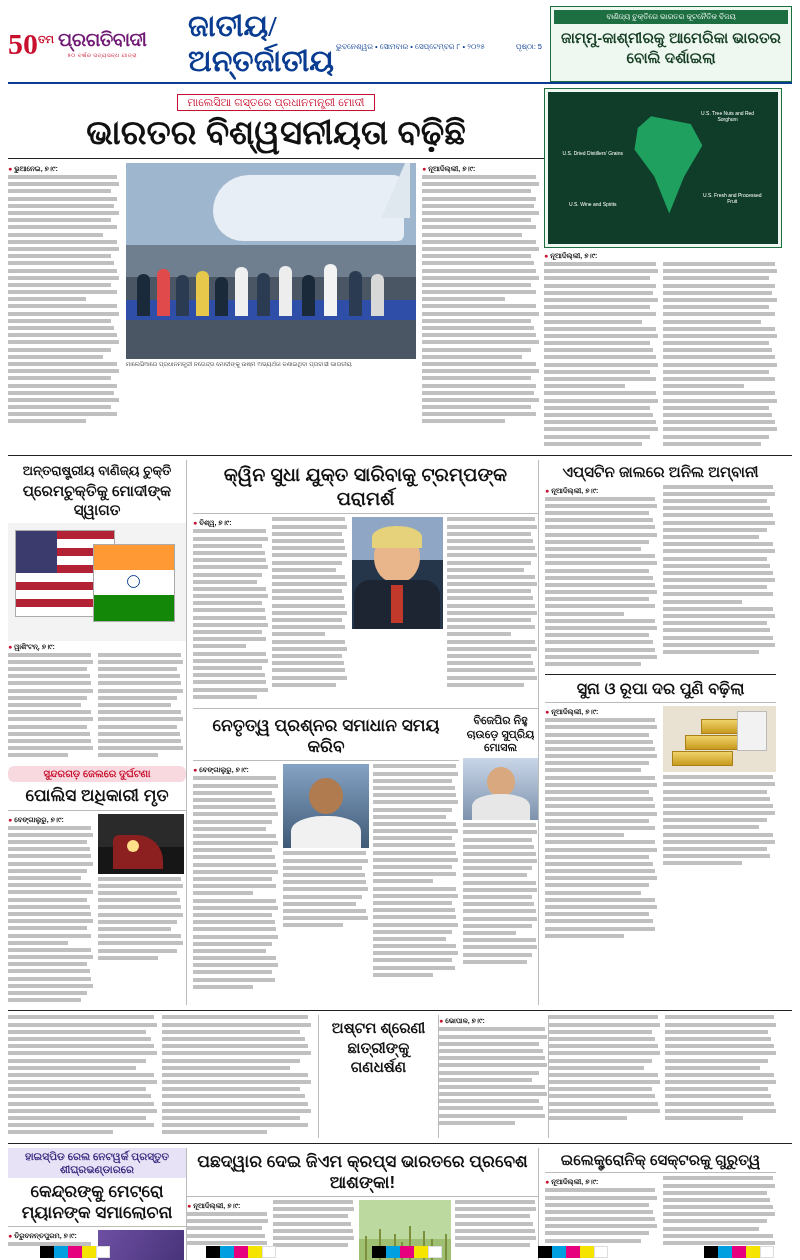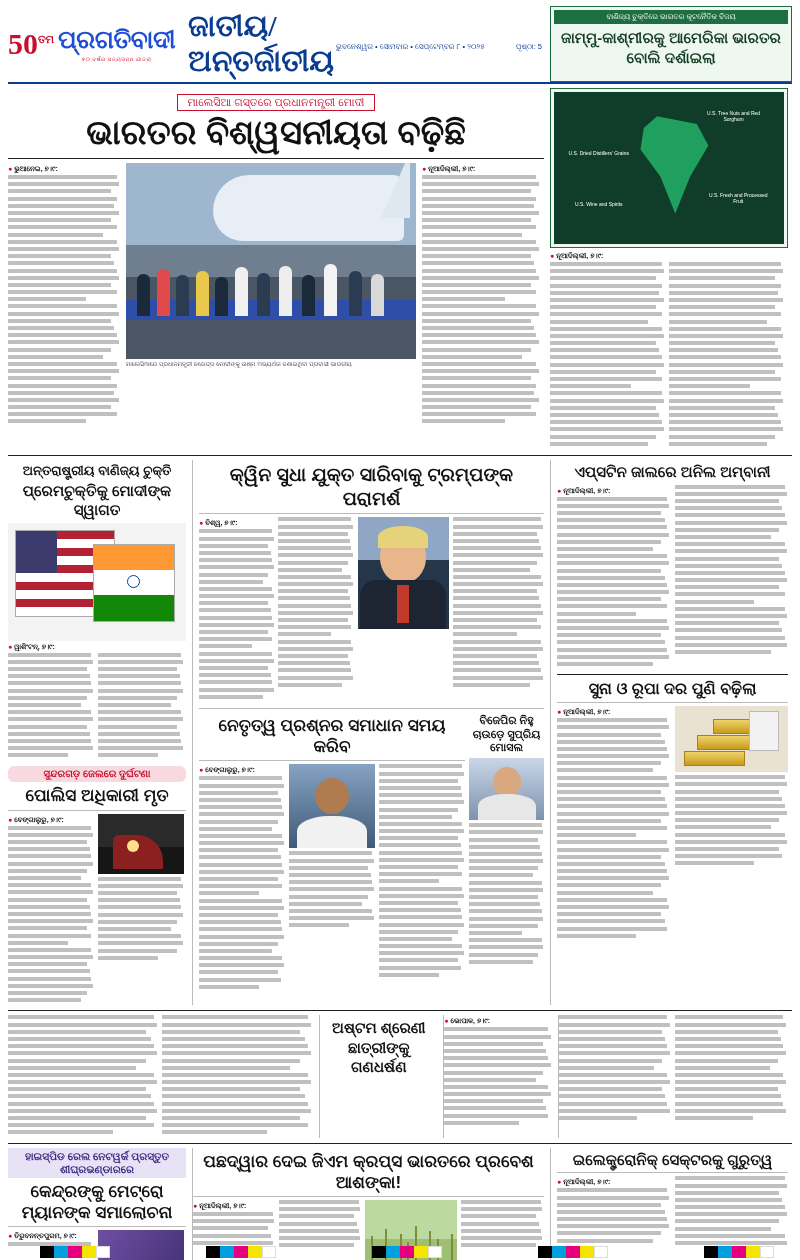"ପ୍ରଗତିବାଦୀ" .logo-name { color: #1d4ed8 -> #701a75; font-size: 25px -> 19px }
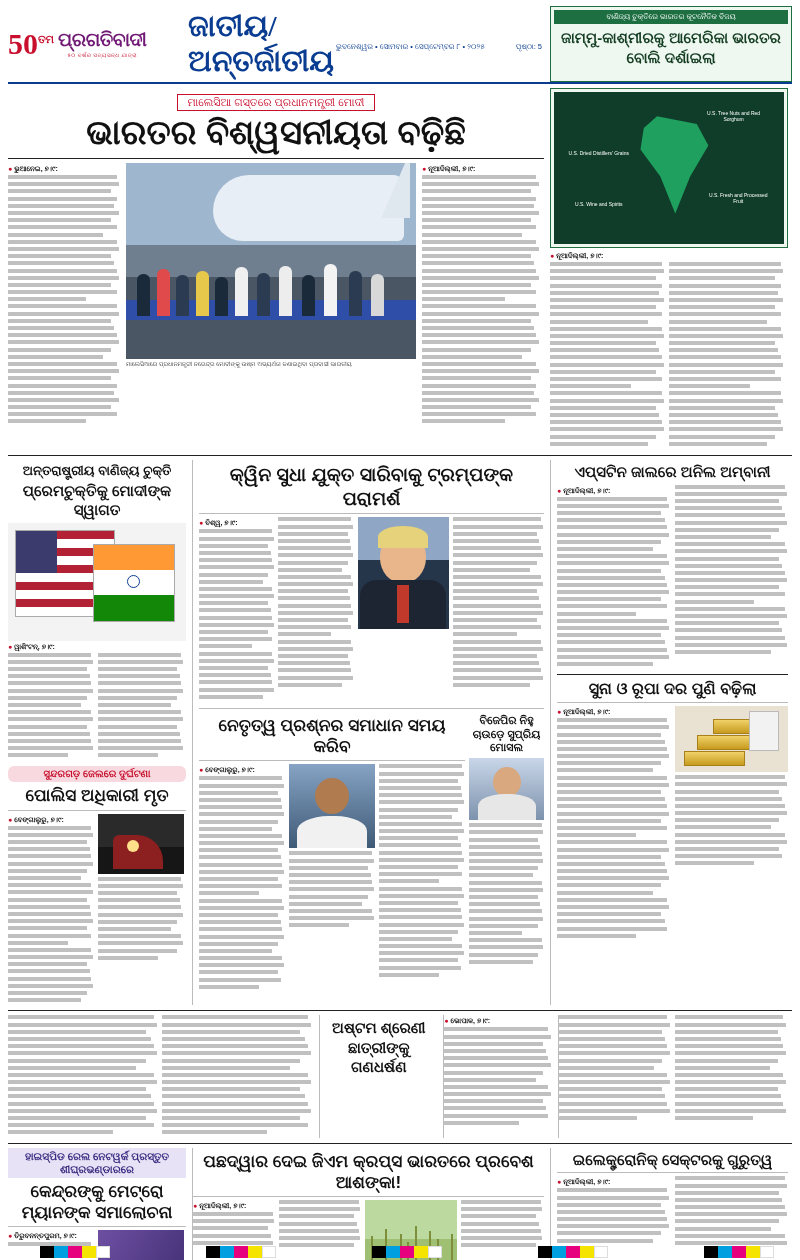"ମାଲେସିଆ ଗସ୍ତରେ ପ୍ରଧାନମନ୍ତ୍ରୀ ମୋଦୀ" .cols { gap: 6px -> none }
